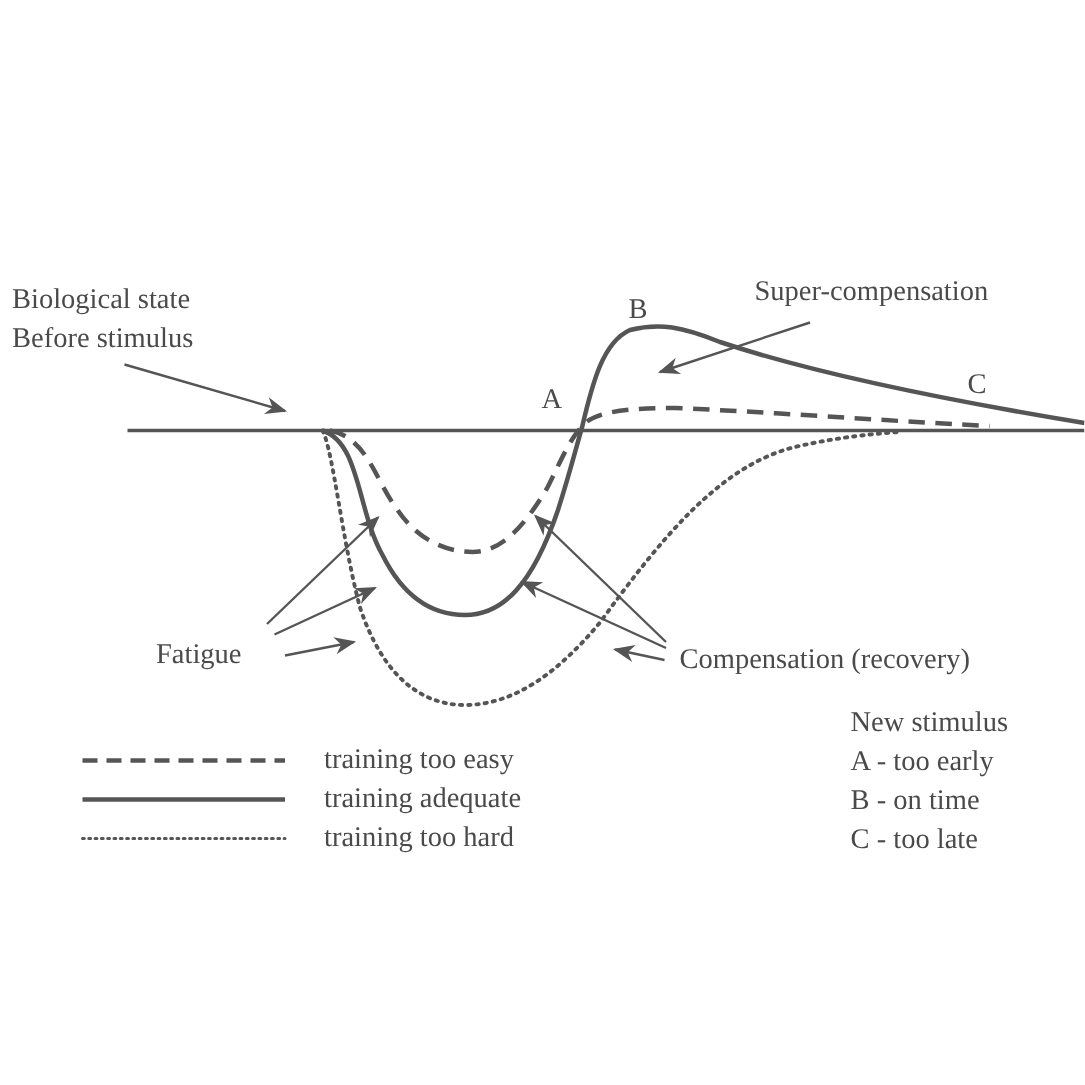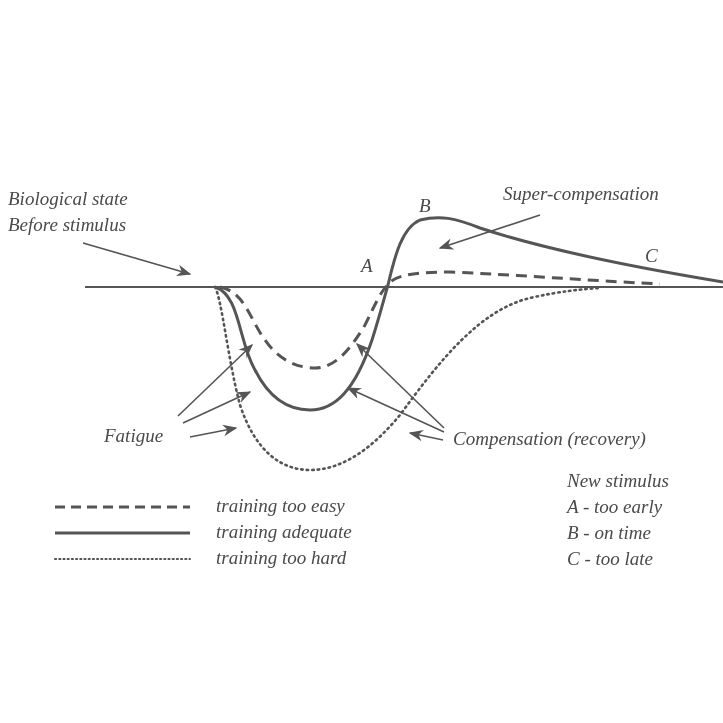"Biological state" #stage { font-style: italic -> none }
